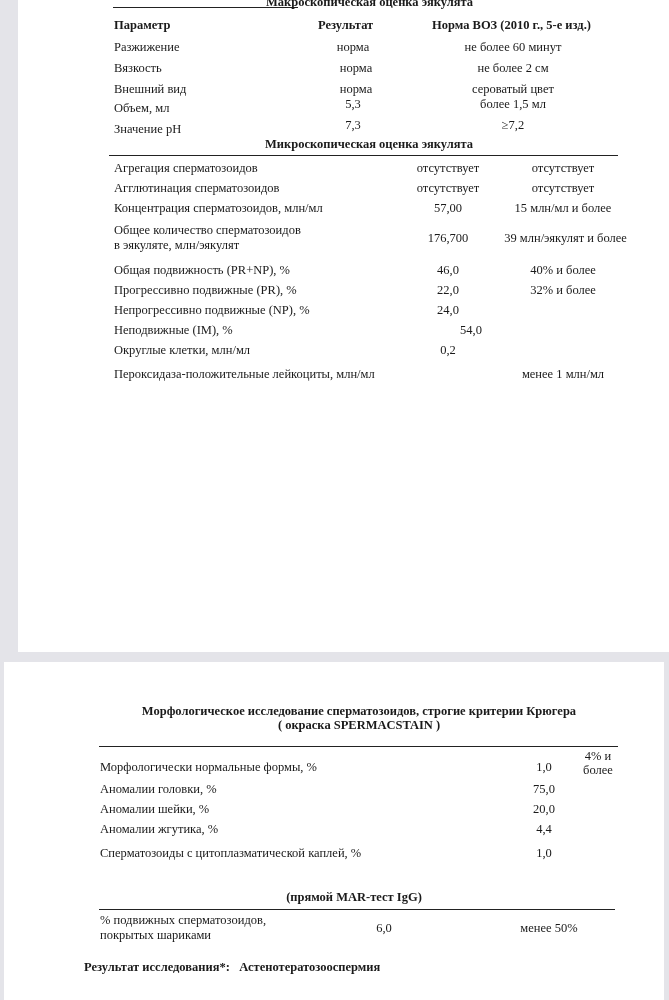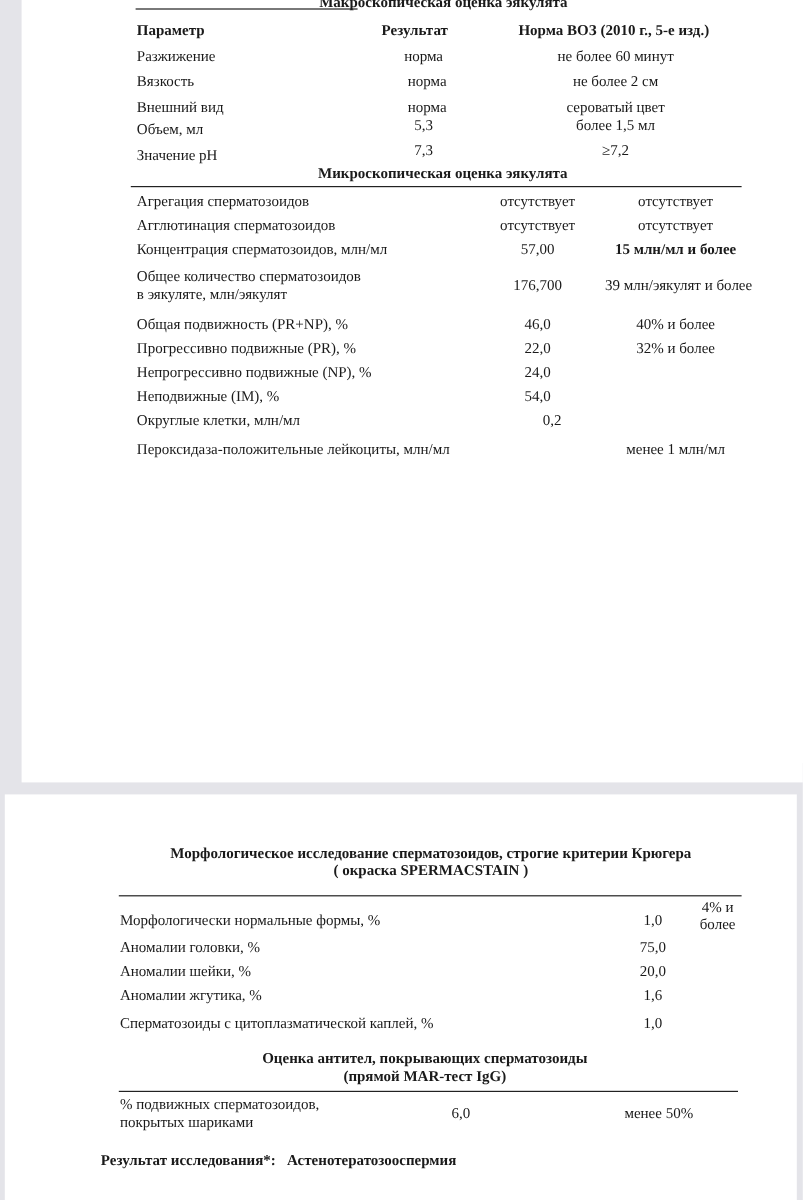"15 млн/мл и более" div.abs { font-weight: bold -> none }
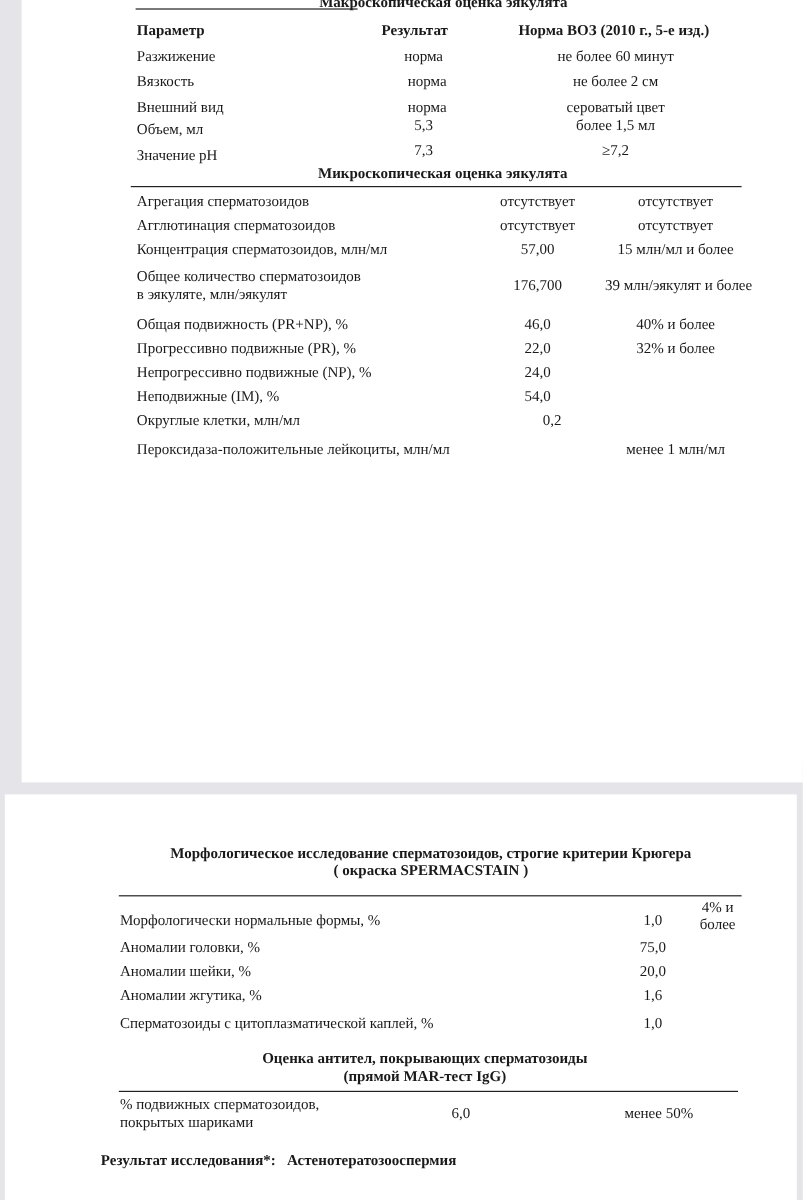"54,0" div.abs { left: 385px -> 408px }
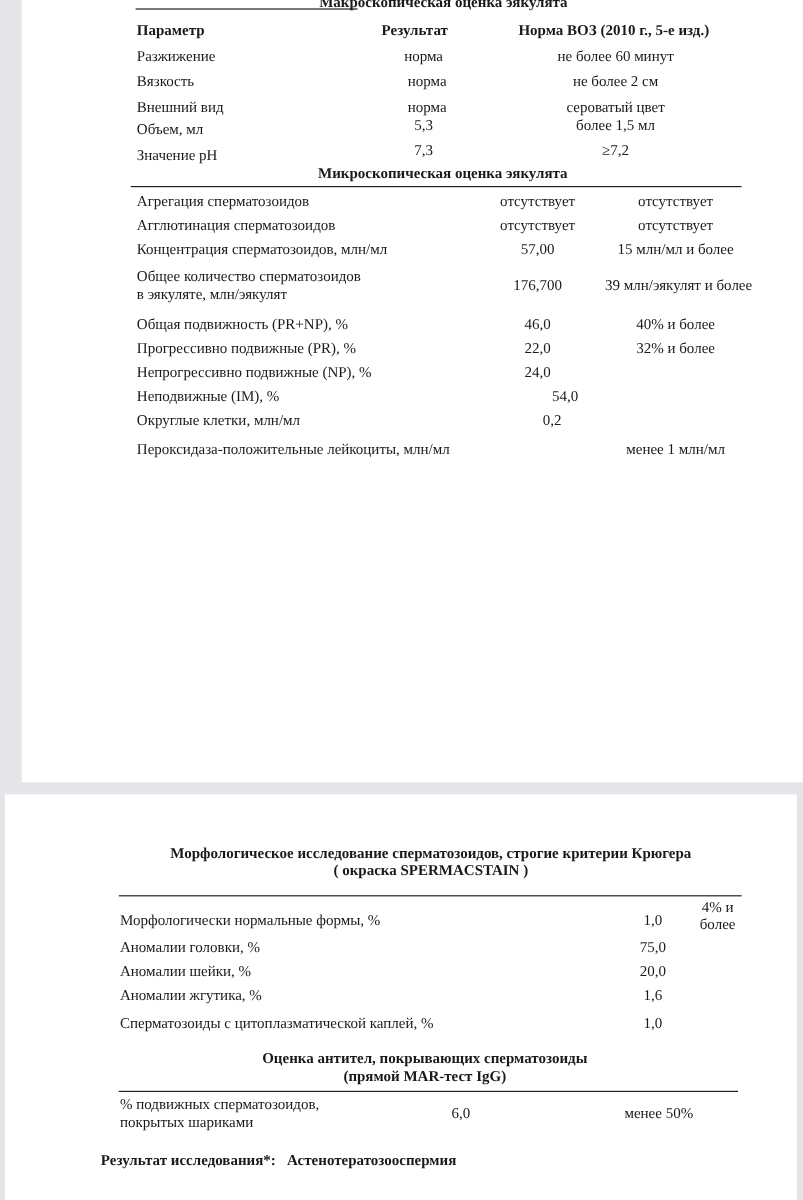"0,2" div.abs { left: 397px -> 385px }
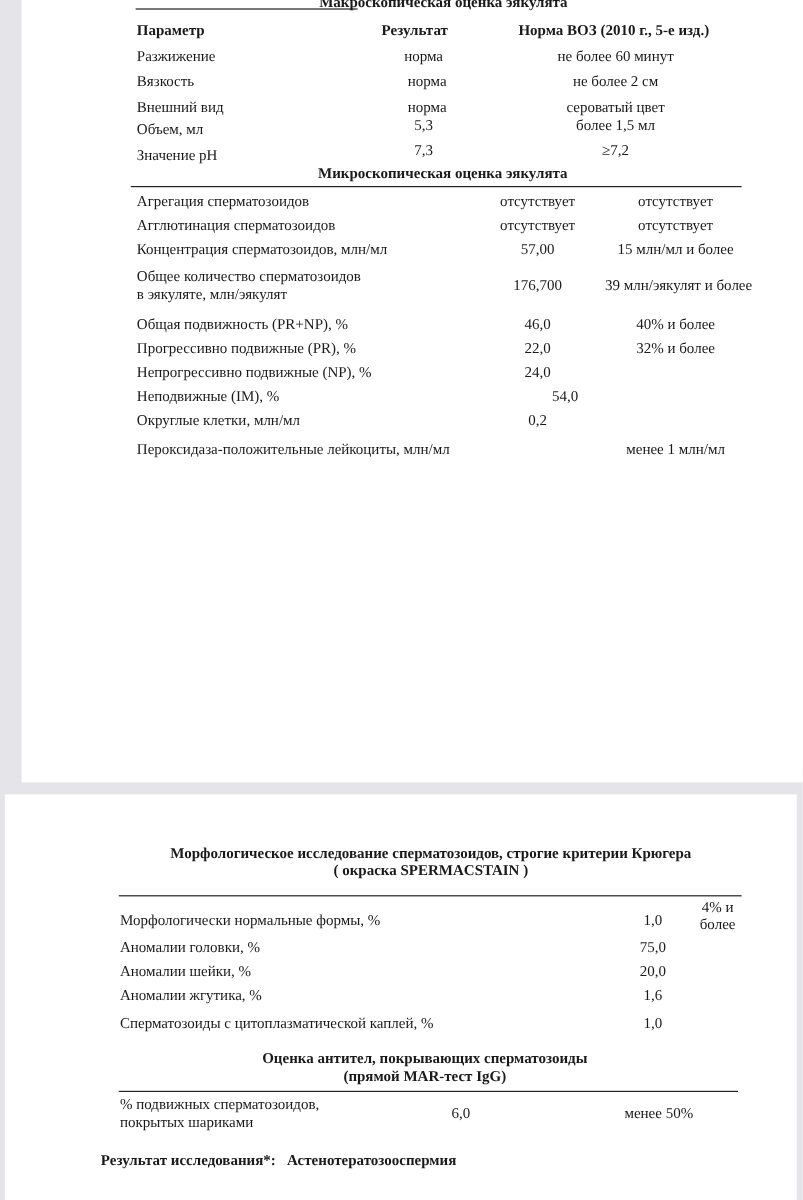"1,6" div.abs { text: 1,6 -> 4,4 }
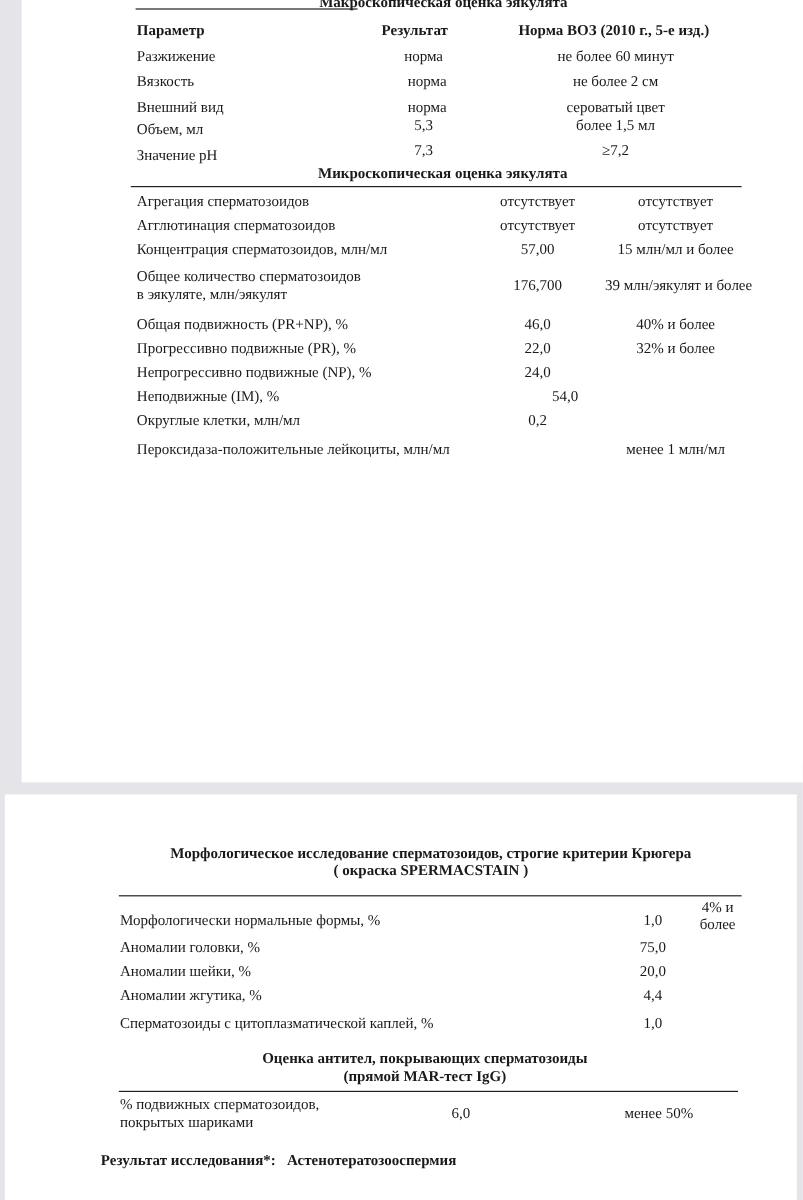"Оценка антител, покрывающих" div.abs { html: <div>Оценка антител, покрывающих сперматозоиды</div> -> none }
